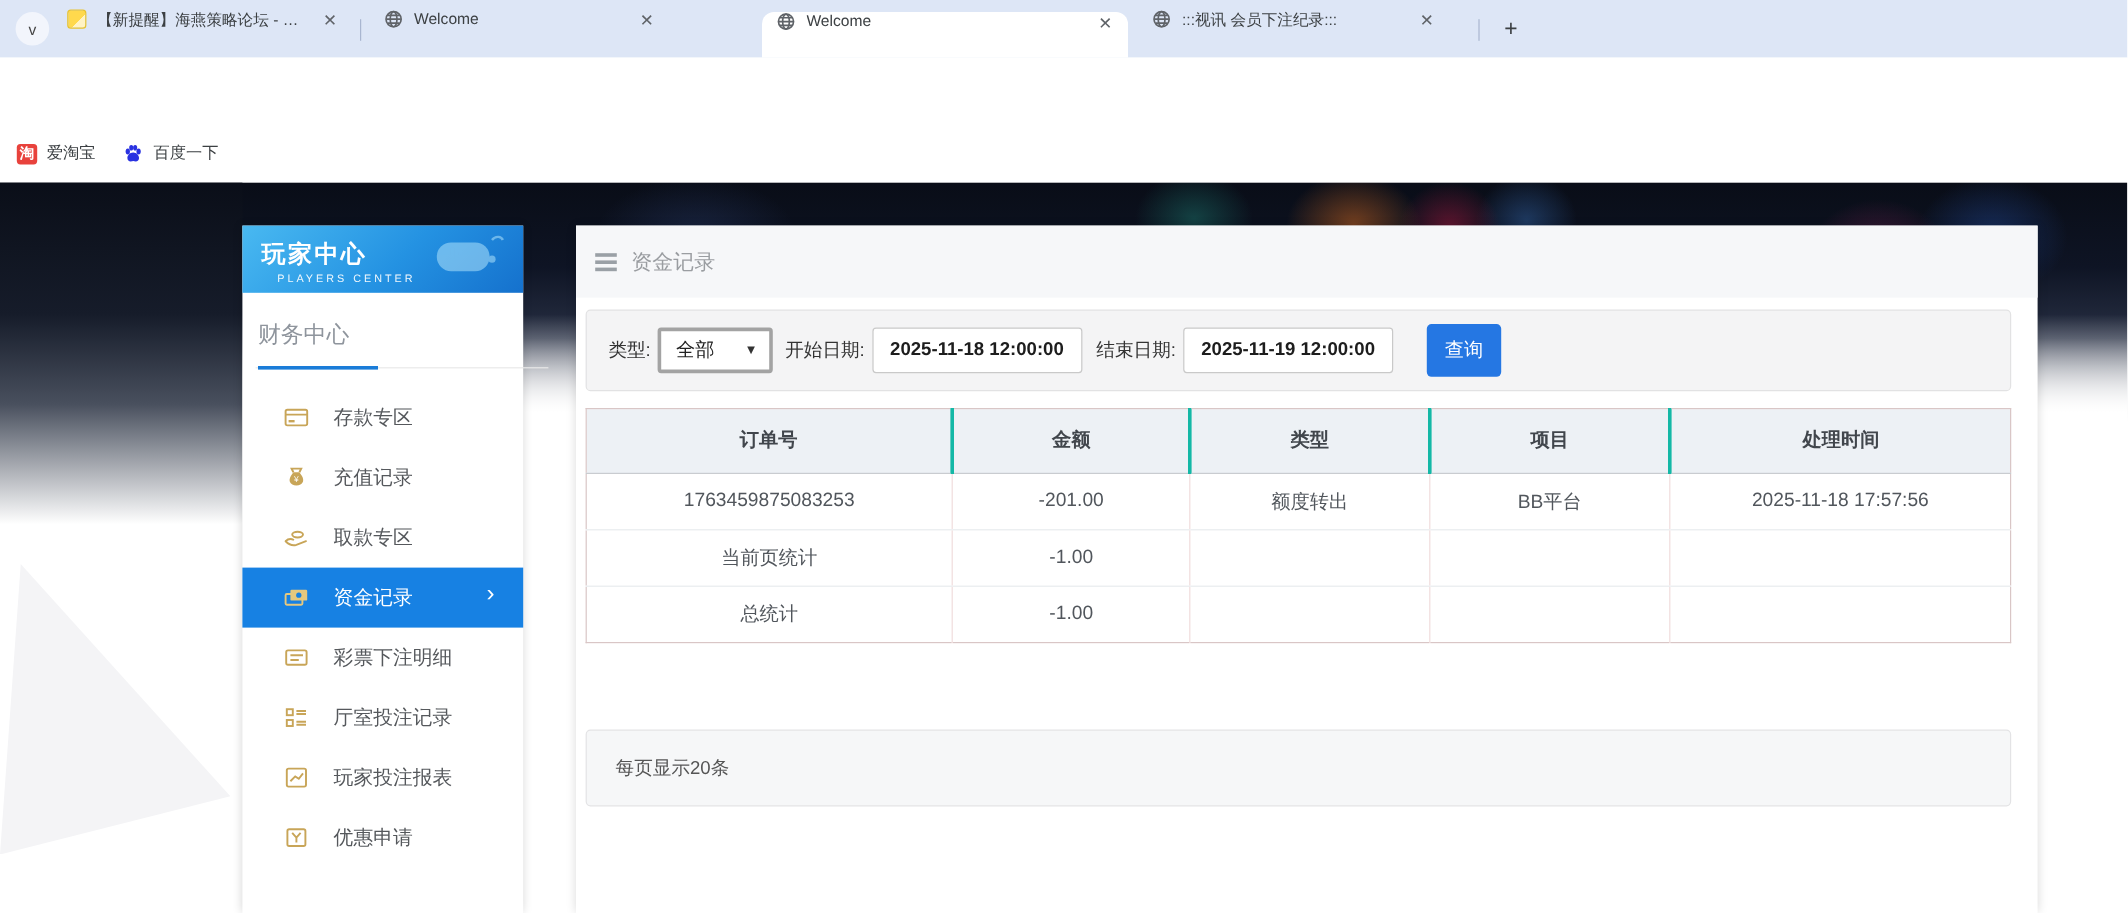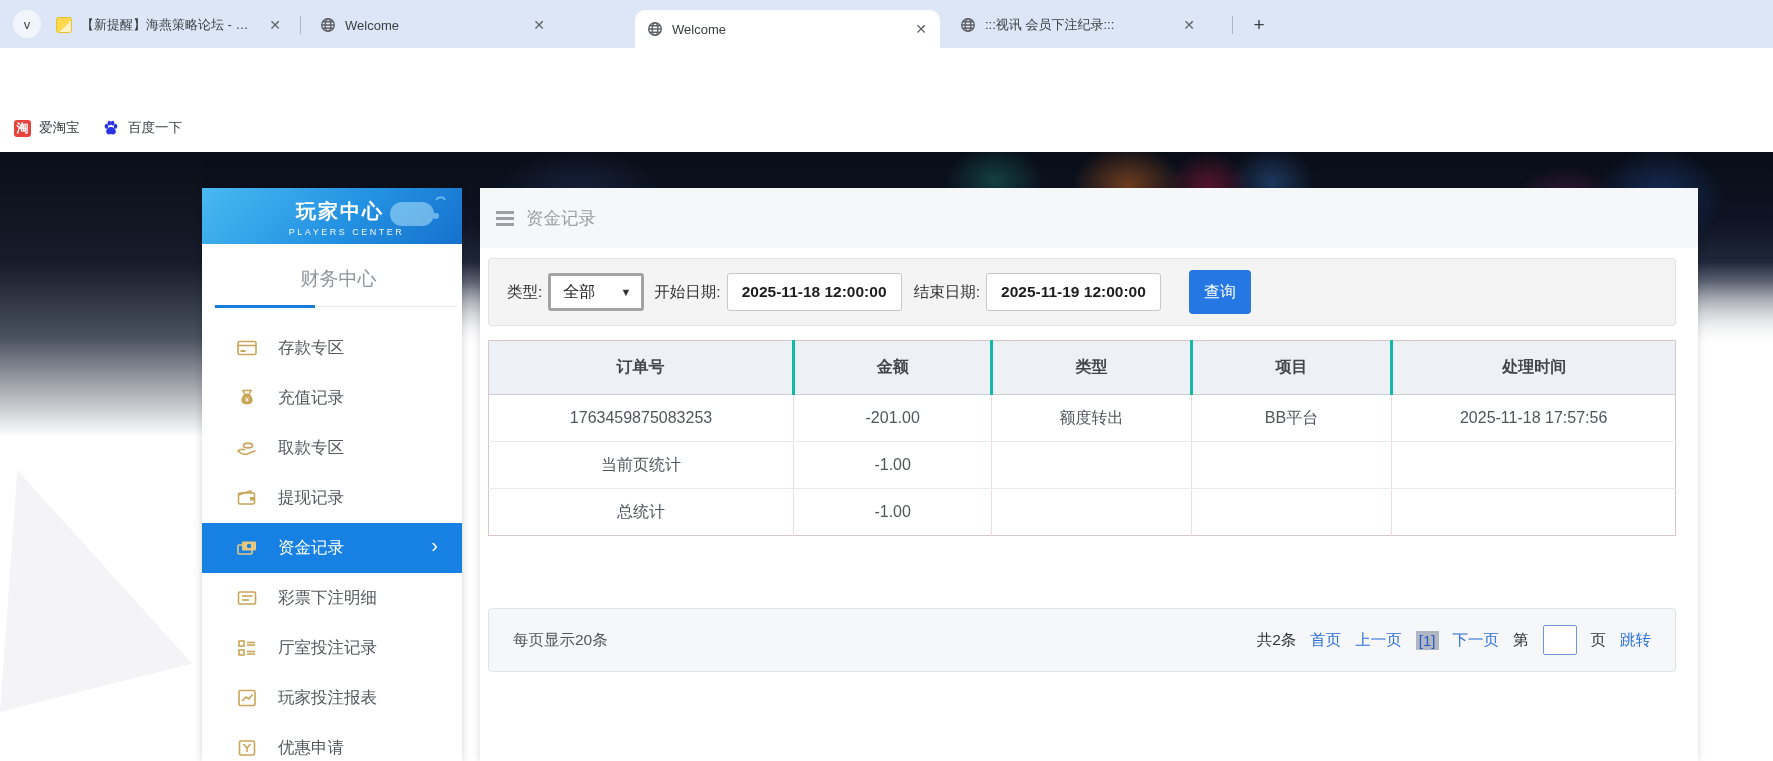"【新提醒】海燕策略论坛 - 综合" .tab { align-items: center -> none }
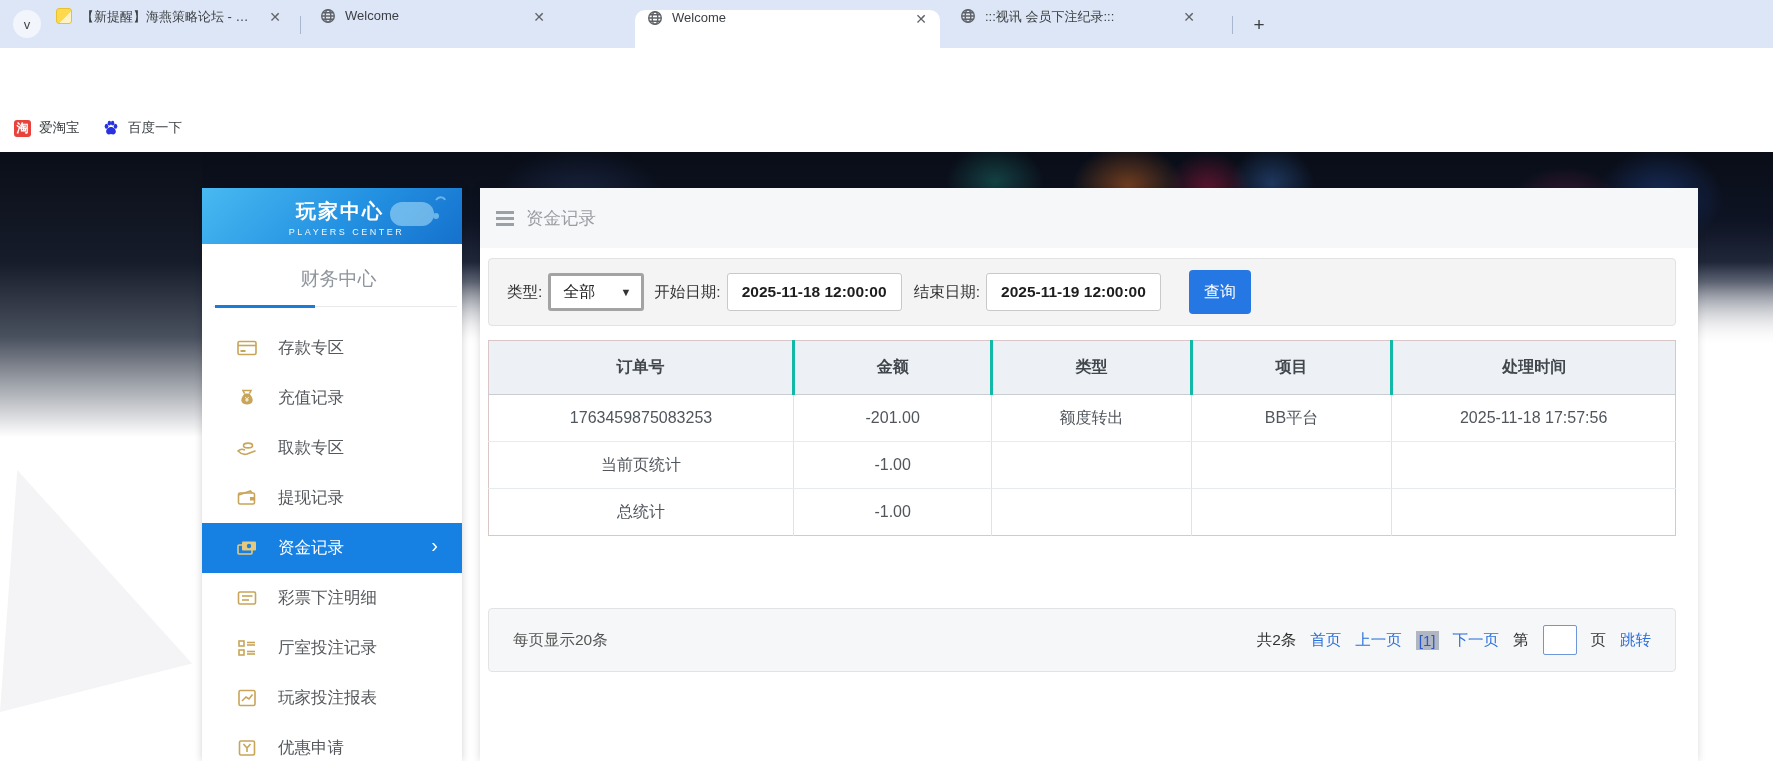"玩家中心" .sidebar { text-align: center -> none; width: 260px -> 234px }
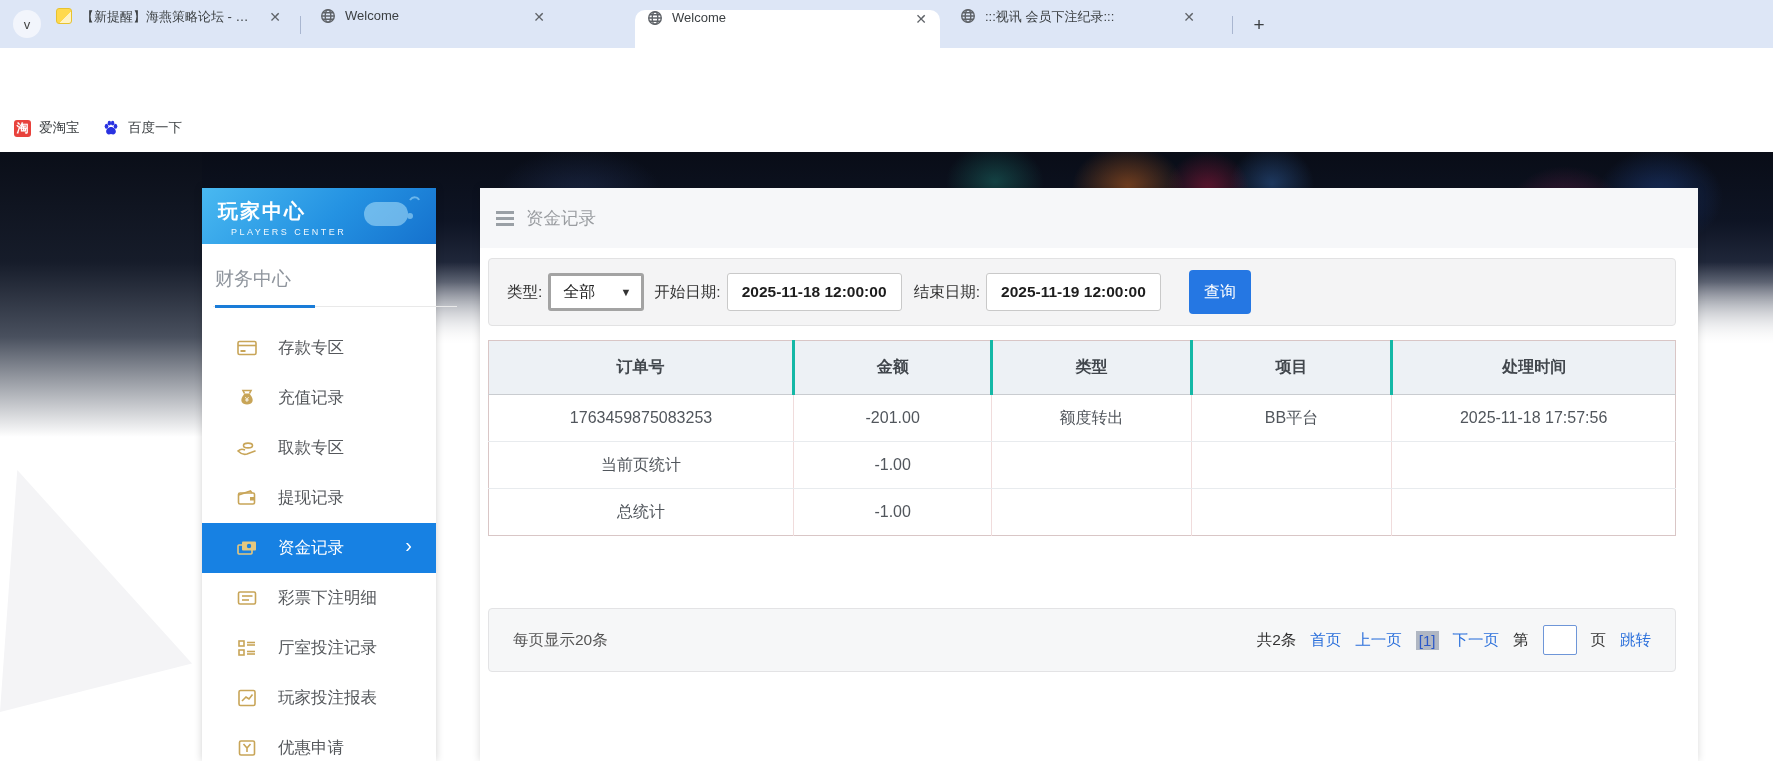"提现记录" div.sb-item { html: <div> <svg> <rect></rect> <path></path> <rect></rect> </svg> <span>提现记录</span> </div> -> none }
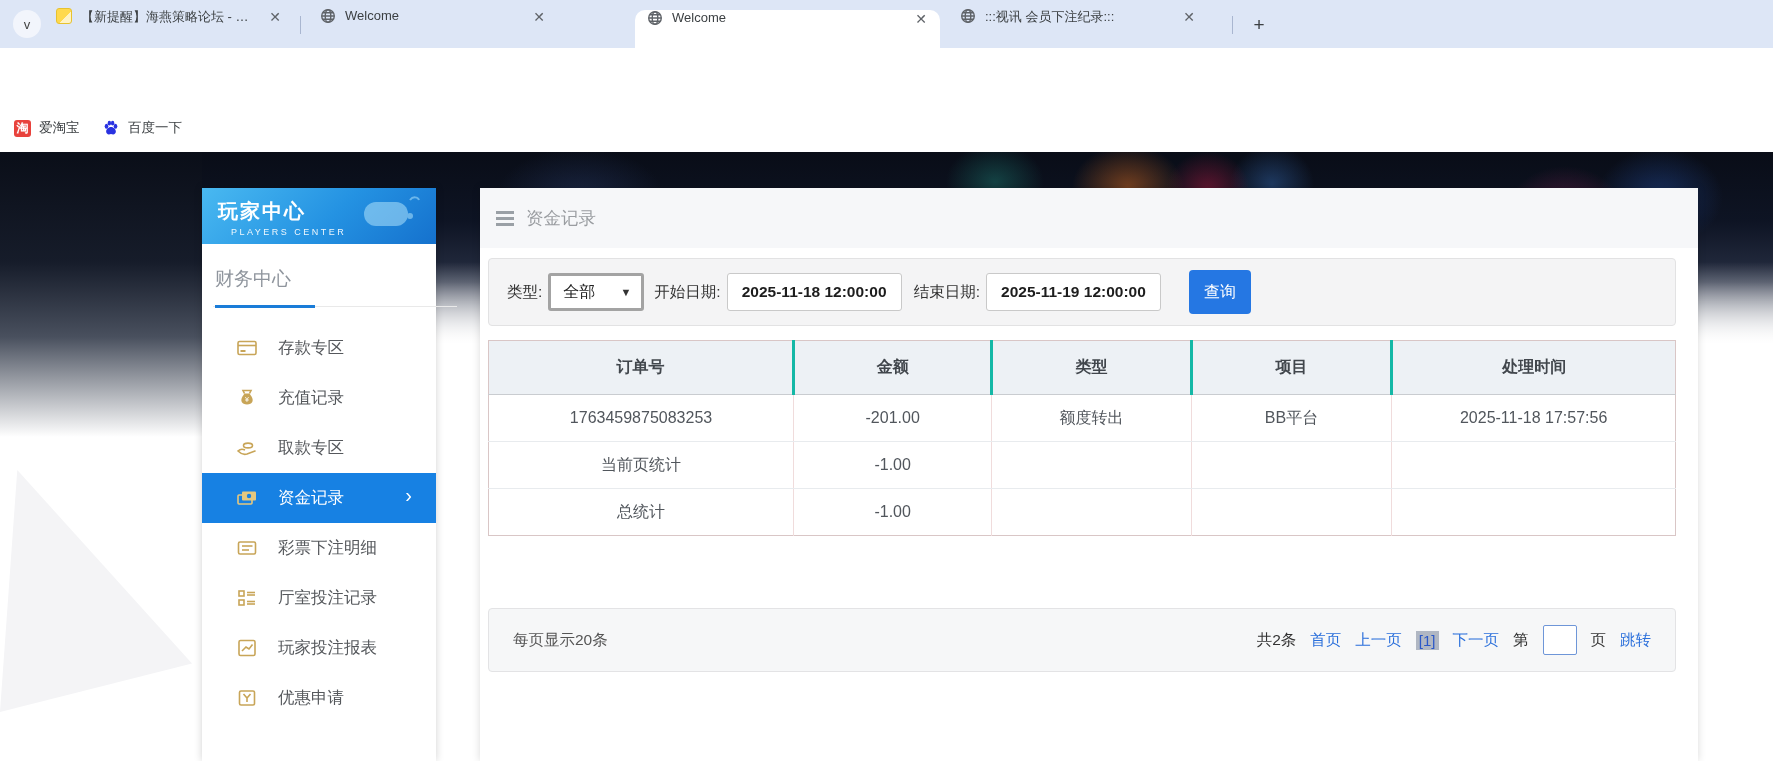"共2条" div.pg-right { html: <div> <span>共2条</span> <span>首页</span> <span>上一页</span> <span>[1]</span> <span>下一页</span> <span>第</span> <input> <span>页</span> <span>跳转</span> </div> -> none }
